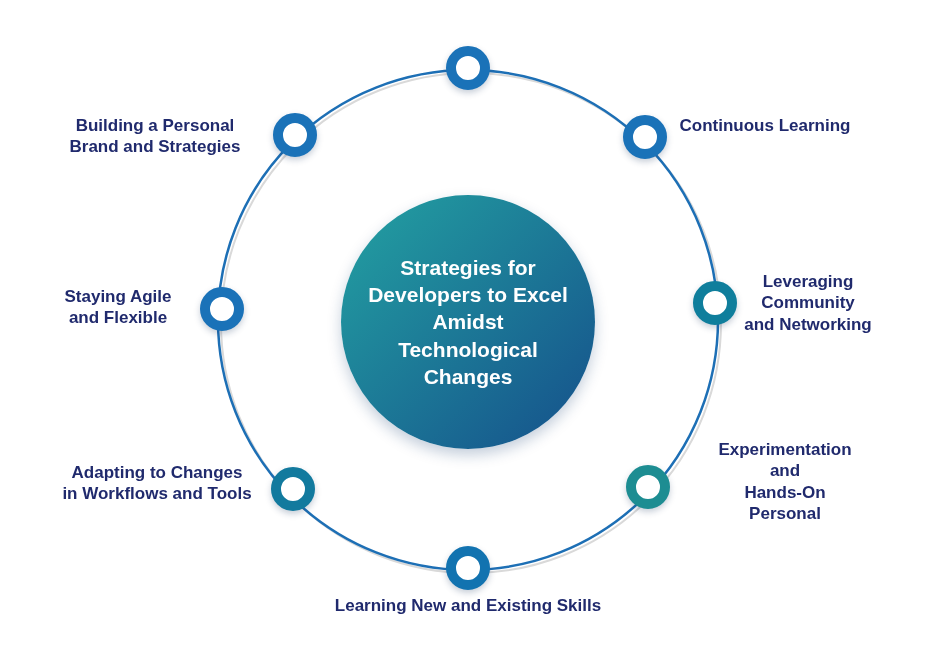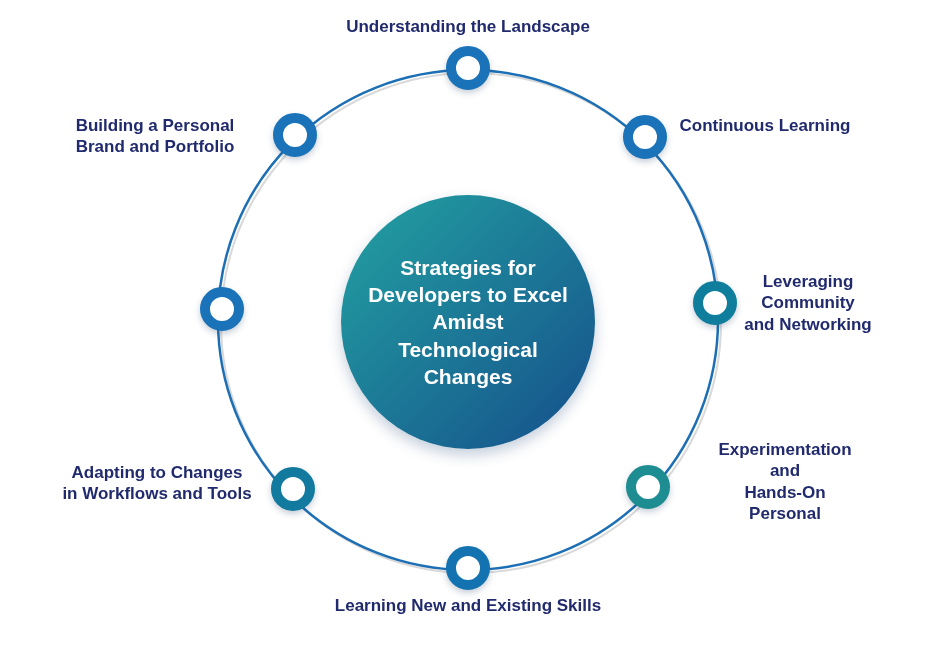"Understanding the Landscape" div.label { html: <div>Understanding the Landscape</div> -> none }
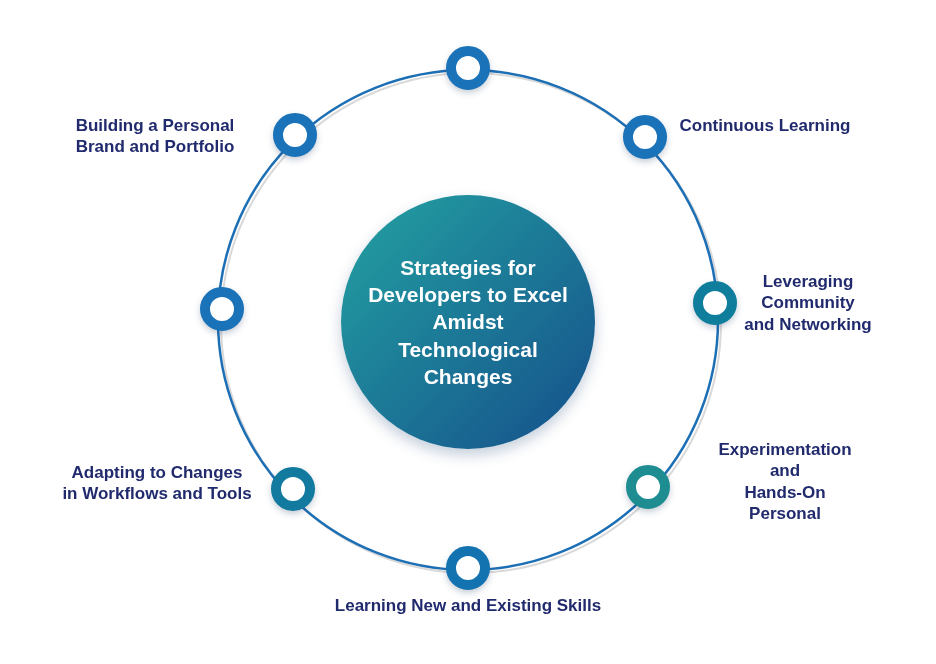"Building a Personal" div.label { text: Portfolio -> Strategies }
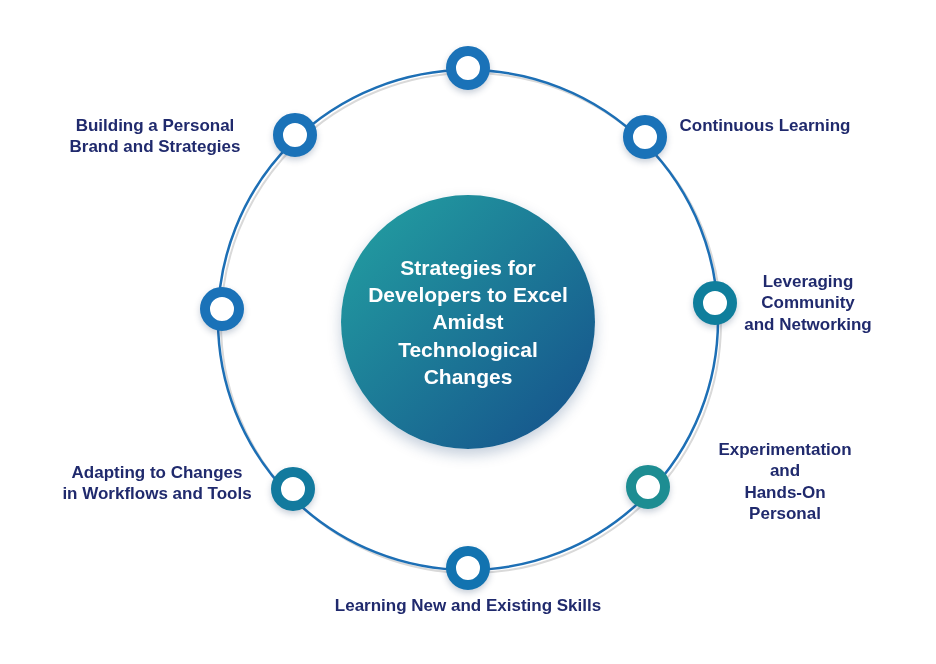"Staying Agile" div.label { html: none -> <div>Staying Agile and Flexible</div> }
